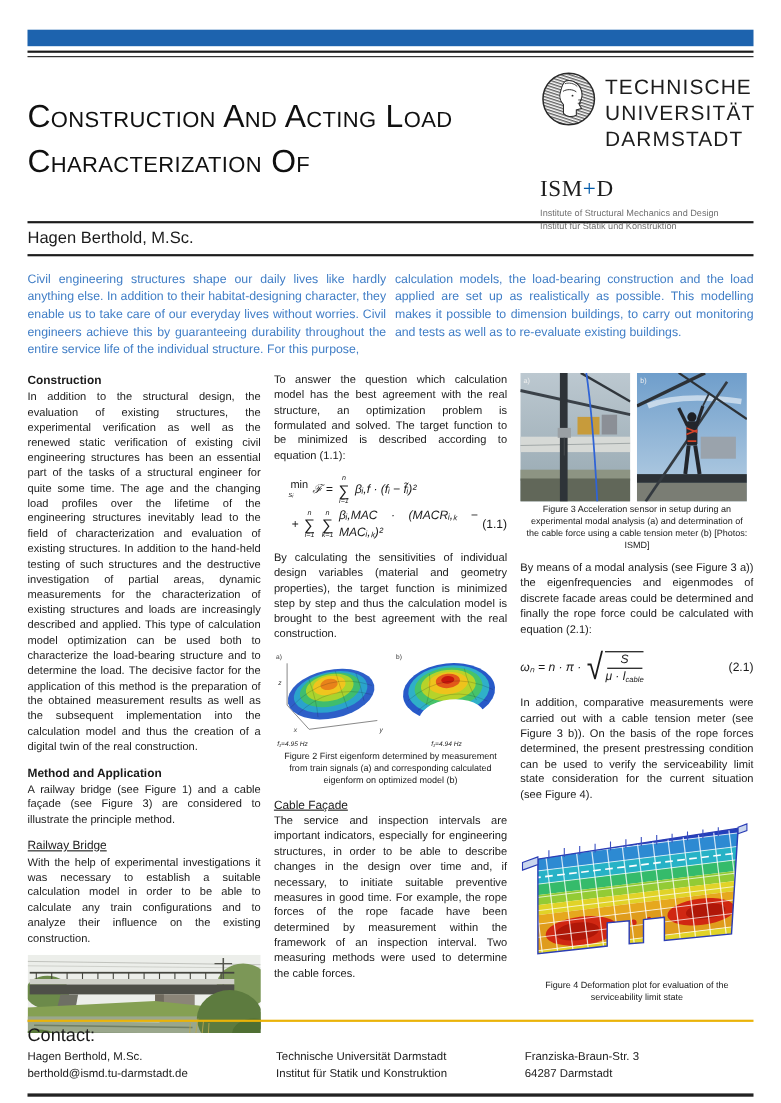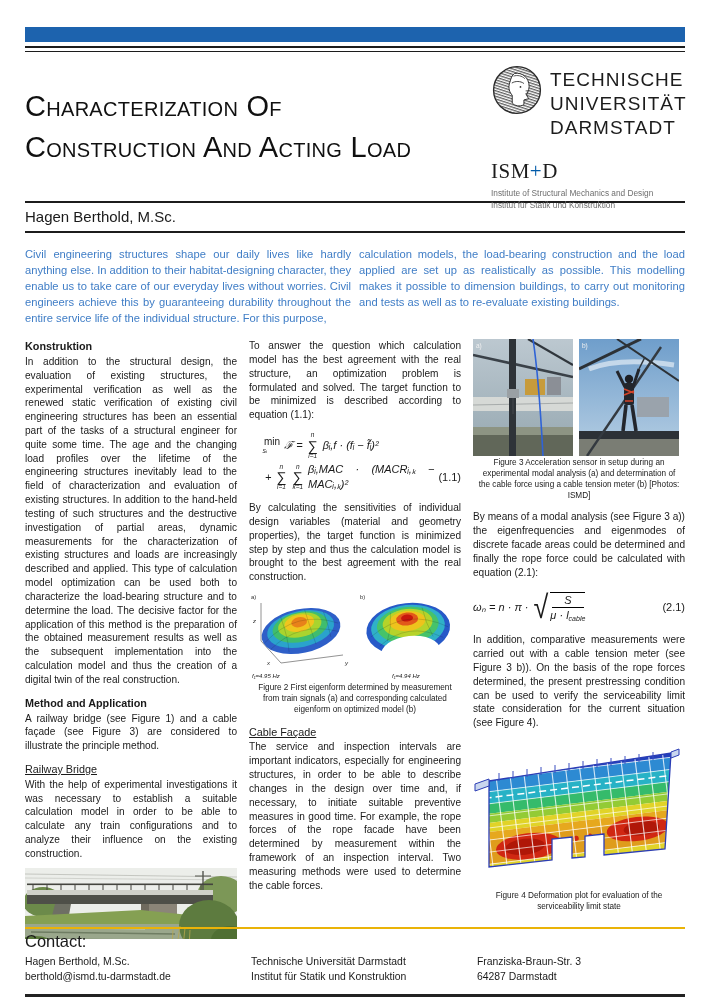"Characterization Of" div { order: before "Construction And Acting Load" -> after "Construction And Acting Load" }
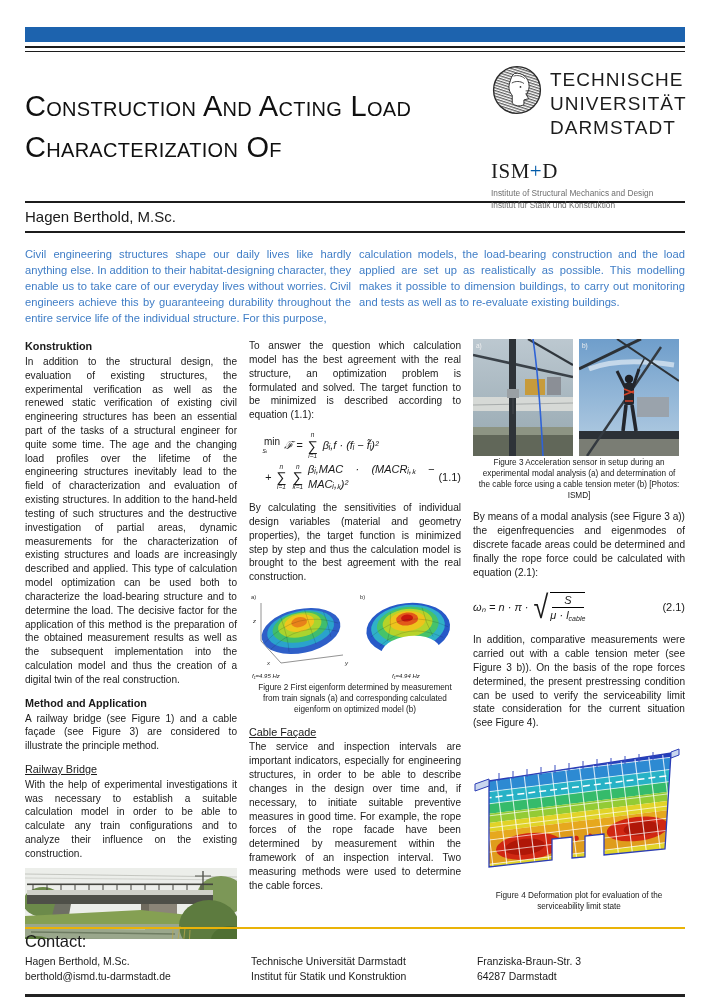"Konstruktion" div.sec { text: Konstruktion -> Construction }
